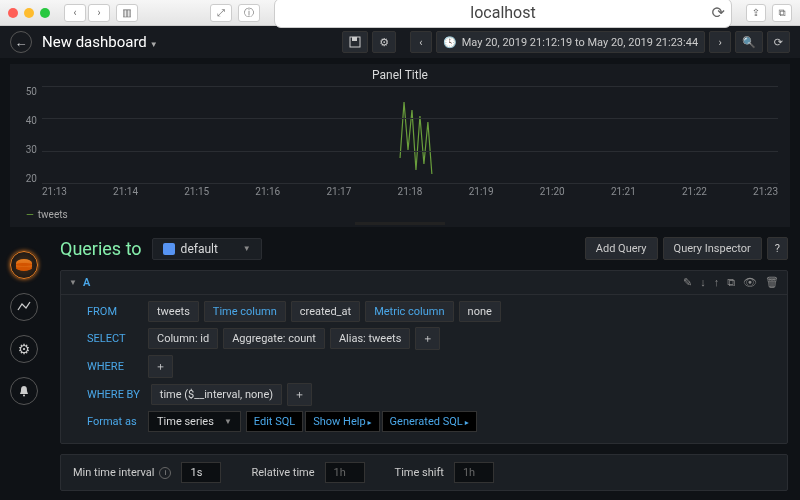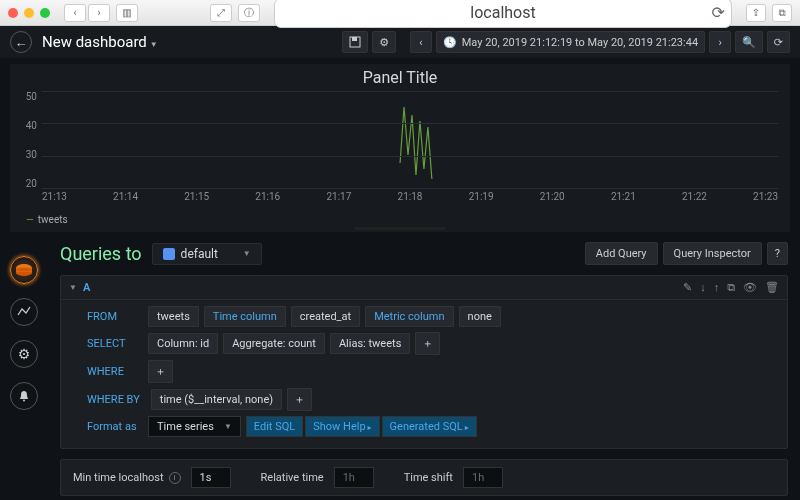"Panel Title" .panel-title { font-size: 16px -> 12px }
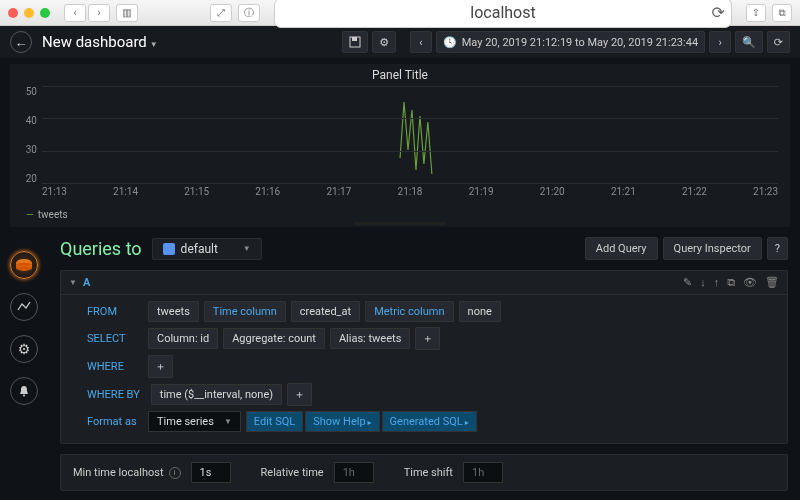"Edit SQL" .fmt-link { background: #0c4a6e -> #000000 }
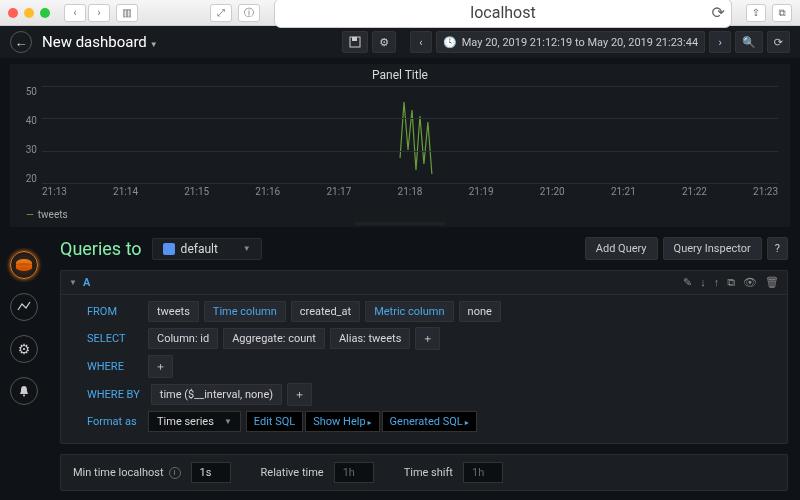"Min time localhost" span { text: localhost -> interval }
